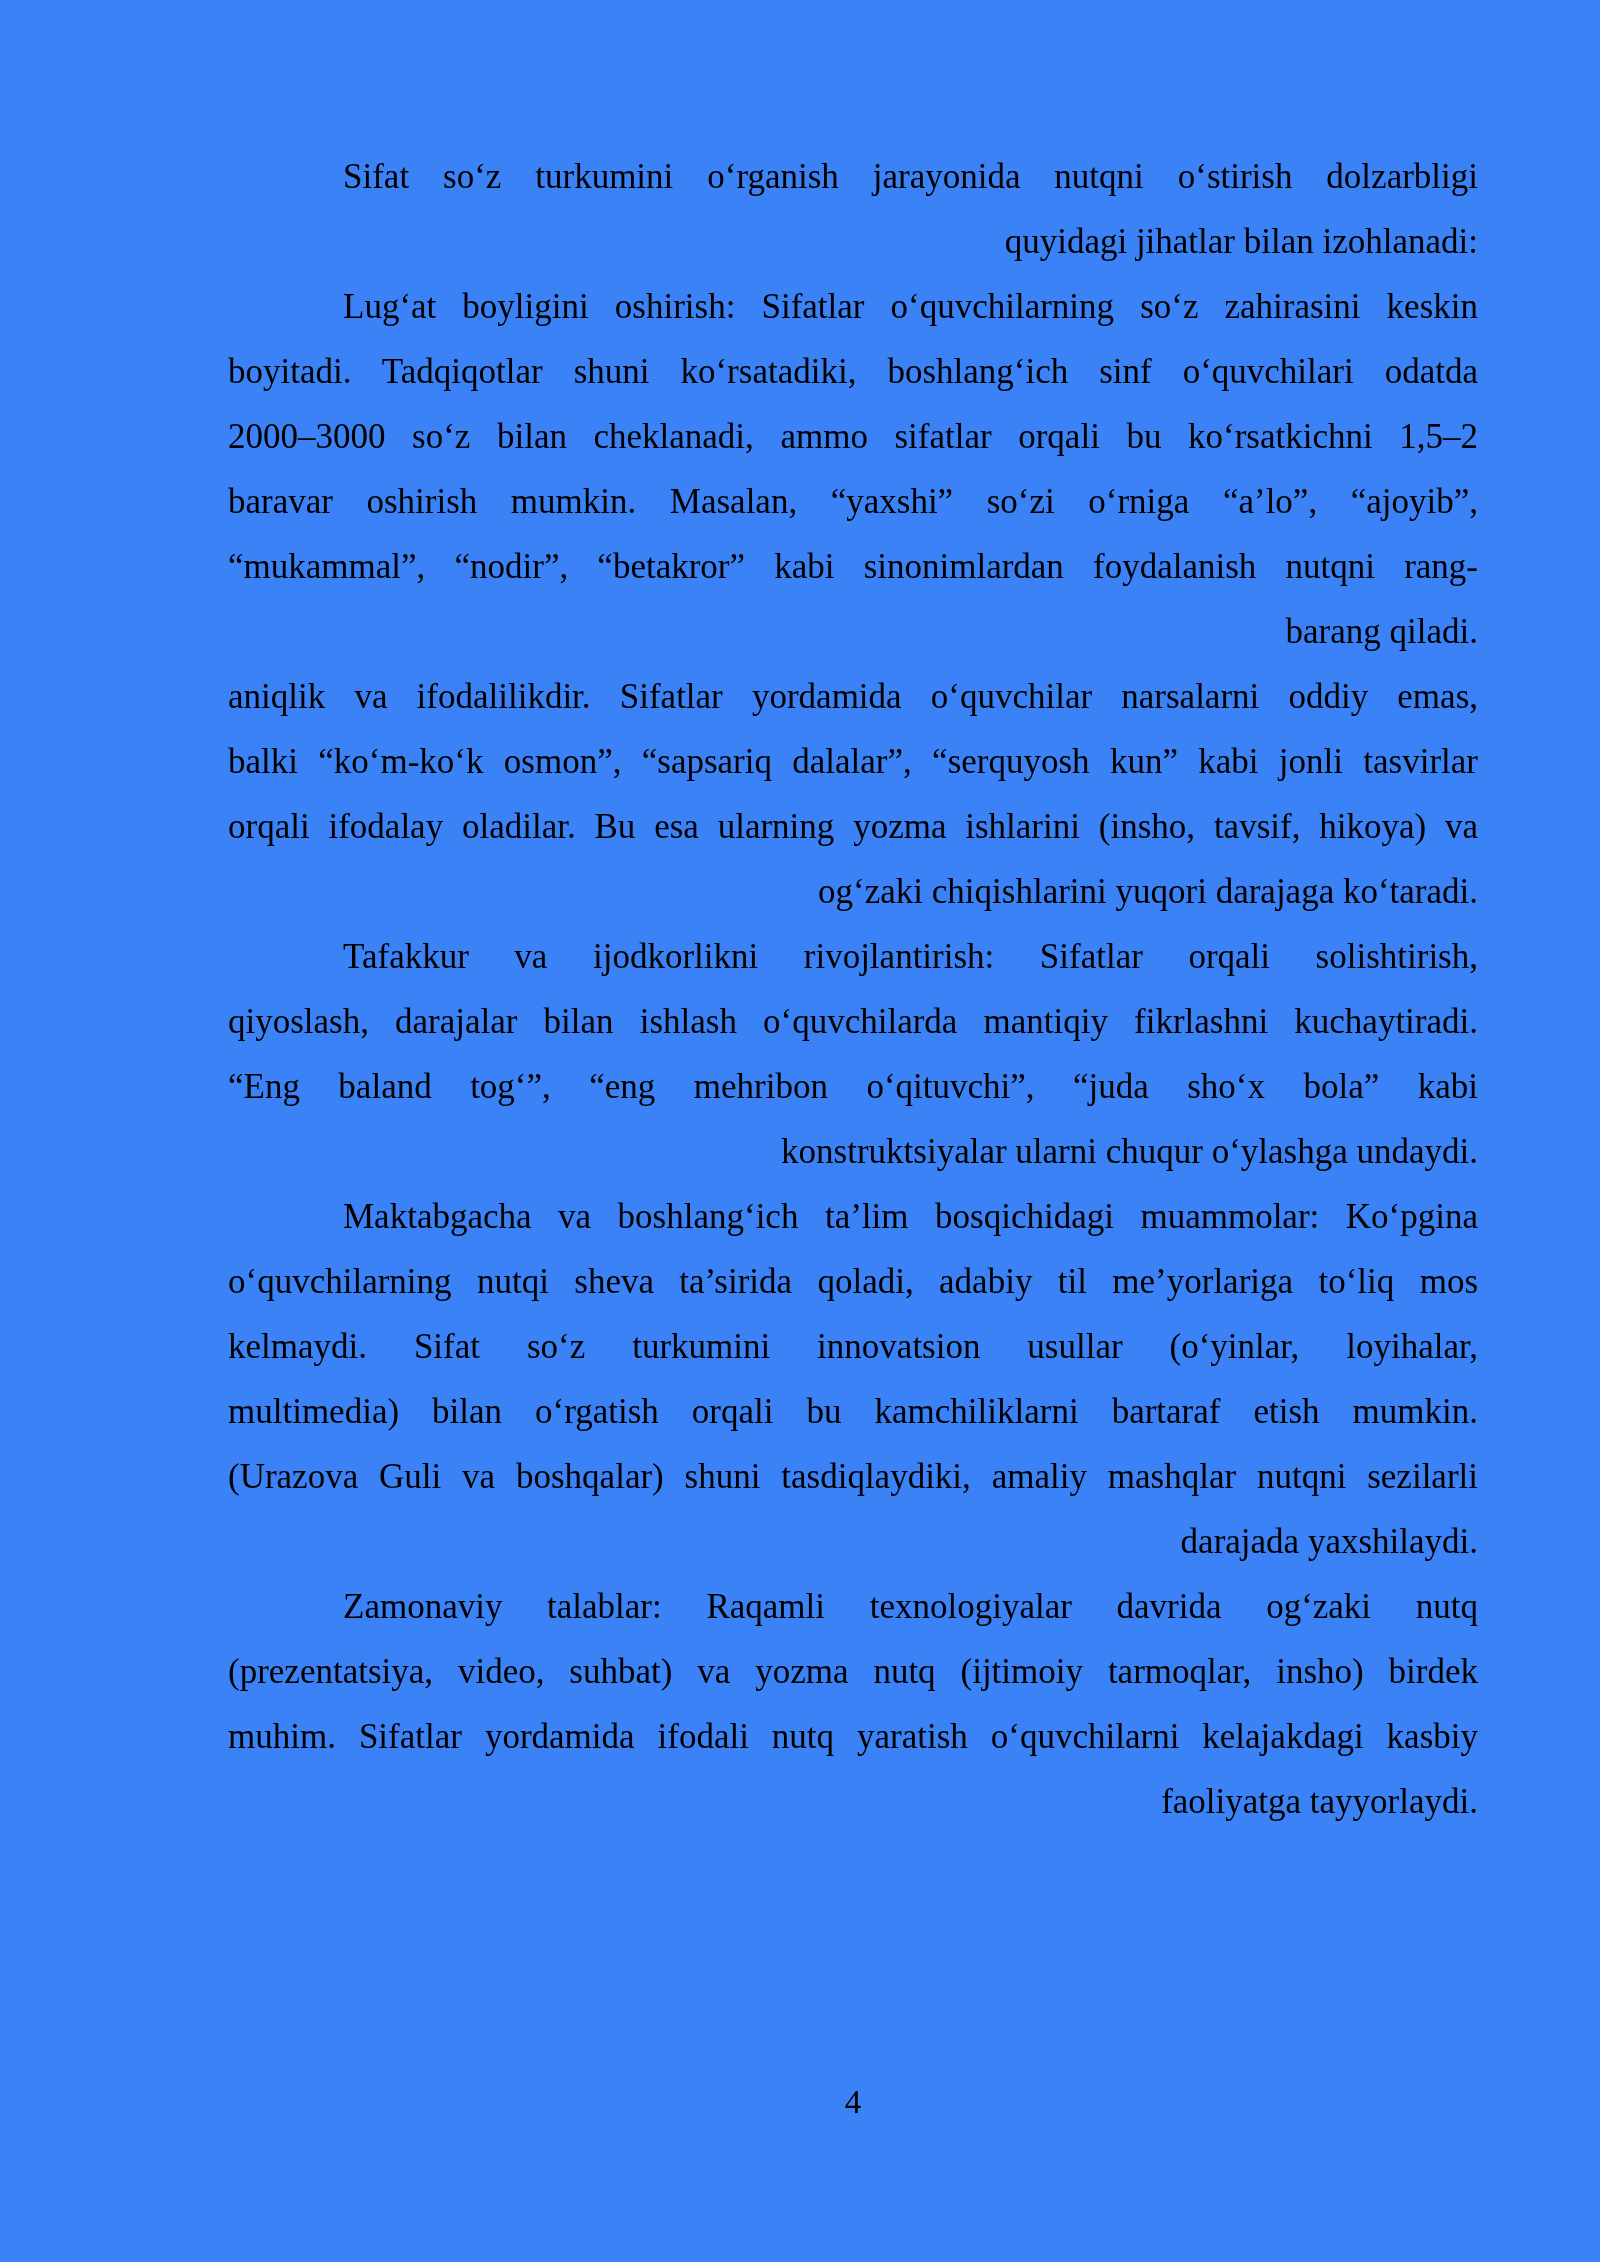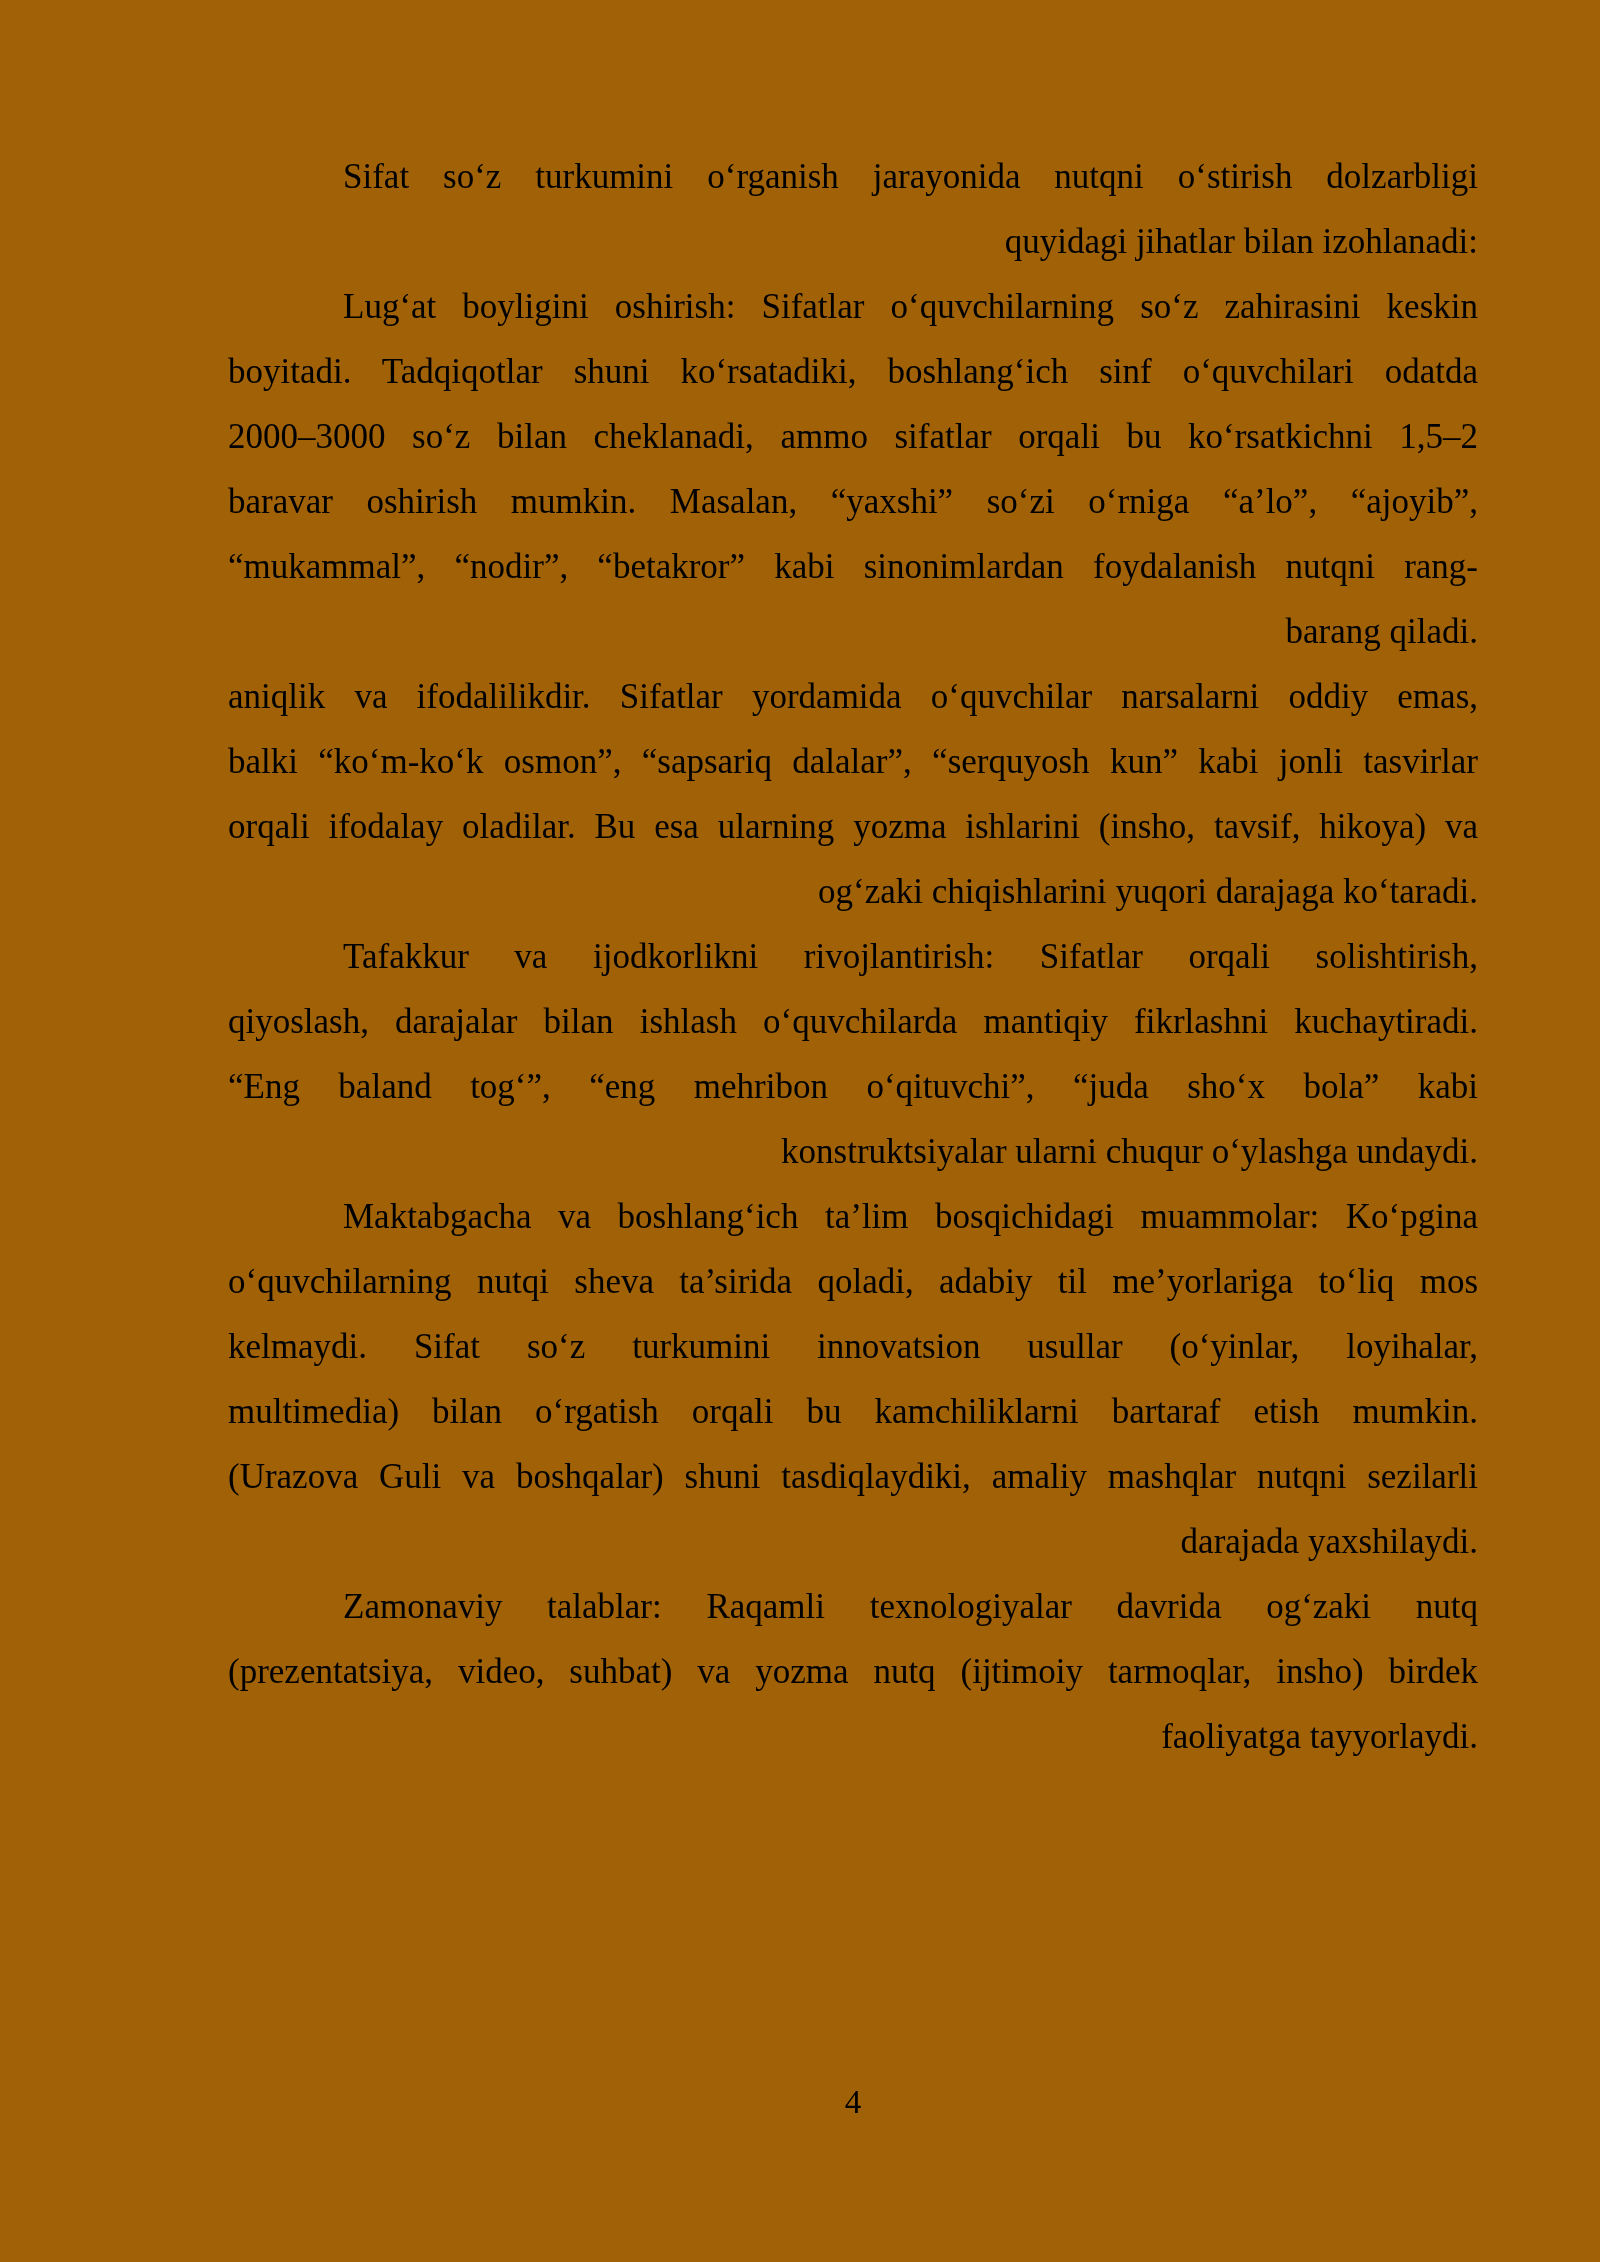"Sifat so‘z turkumini o‘rganish" .page { background: #a16207 -> #3b82f6 }
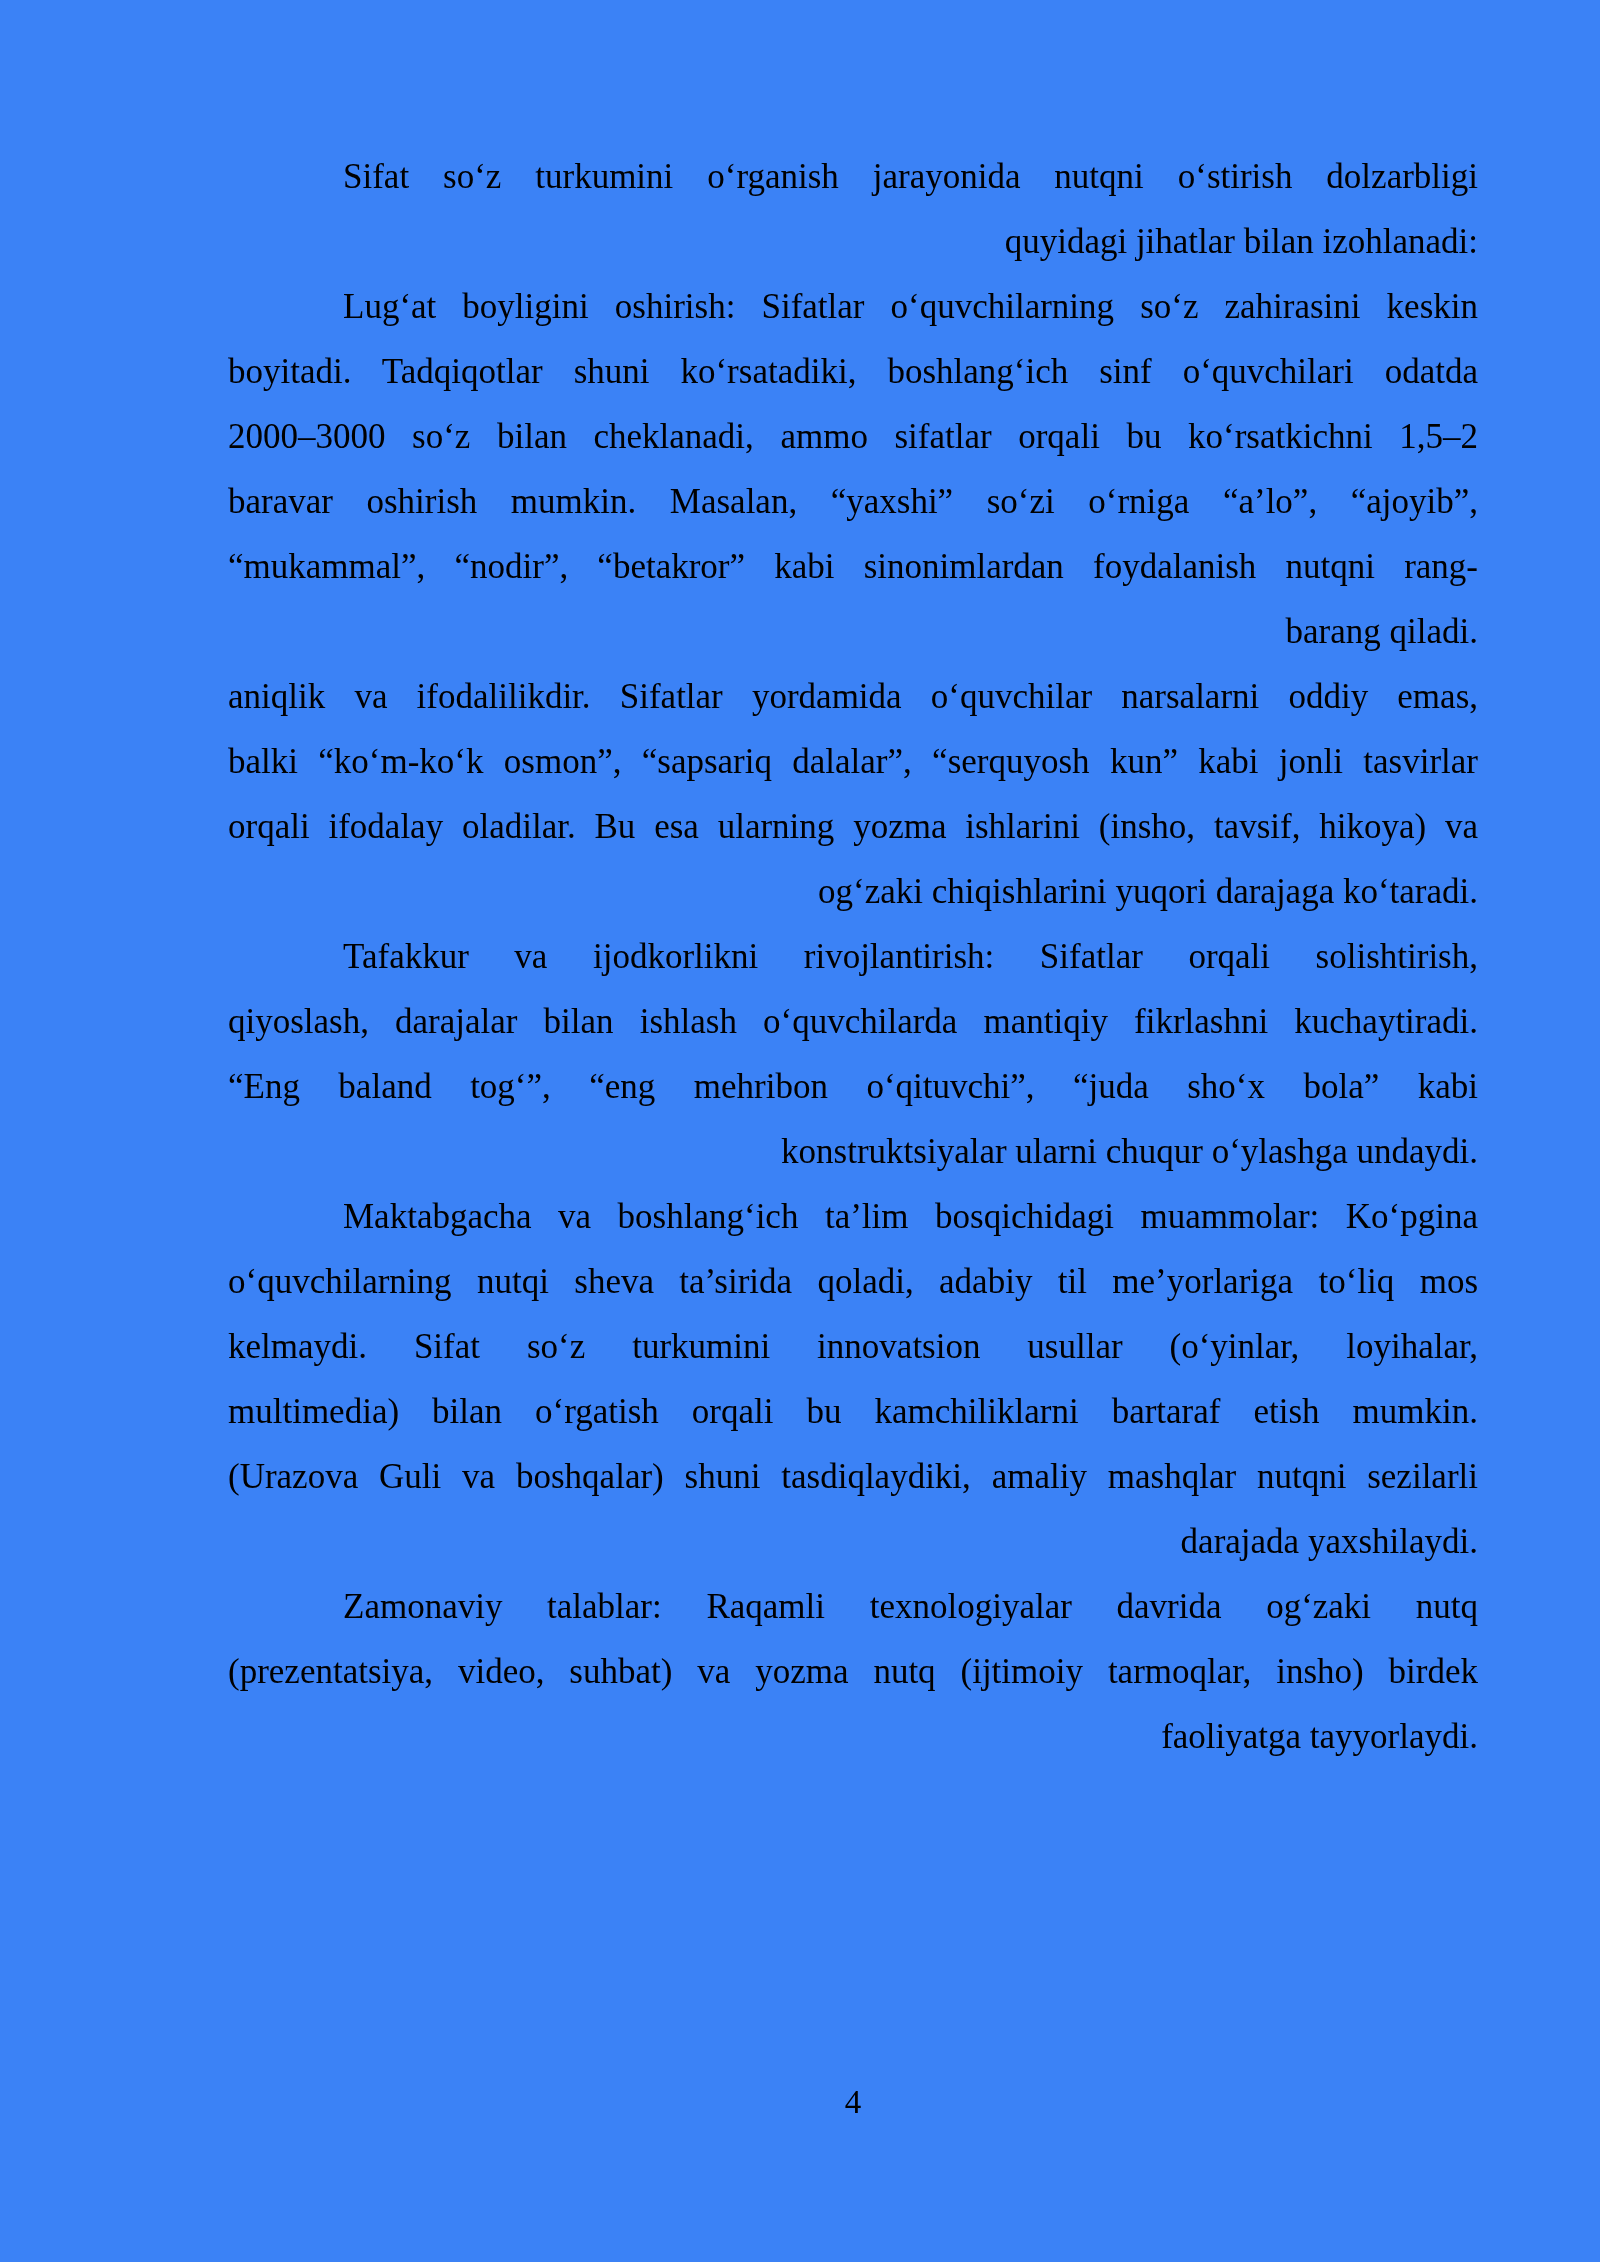"muhim. Sifatlar yordamida ifodali nutq" div.ln { html: none -> <div>muhim. Sifatlar yordamida ifodali nutq yaratish o‘quvchilarni kelajakdagi kasbiy</div> }
